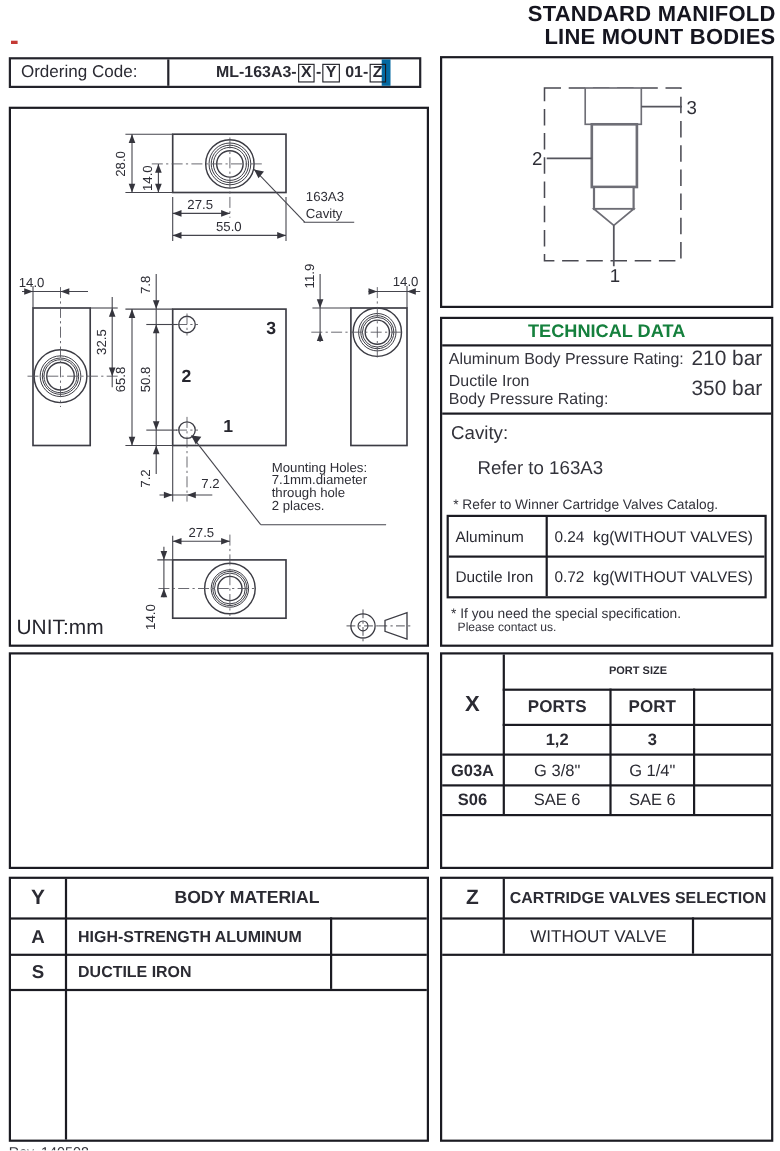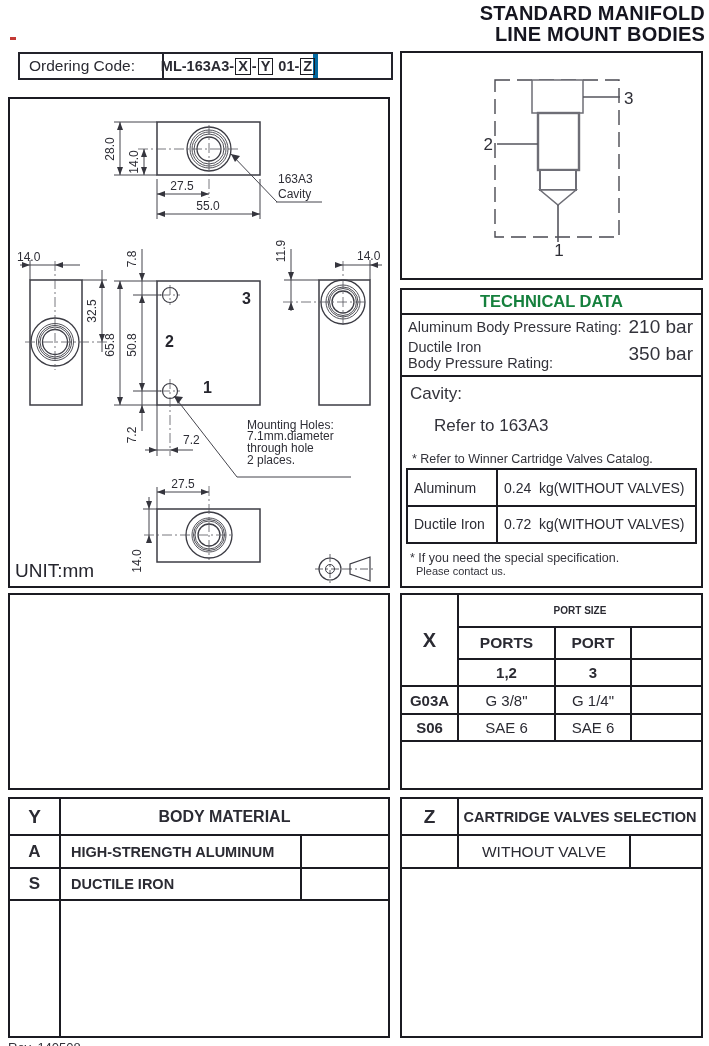"Ordering Code:" #ordering-box { gap: none -> 27px; left: 18px -> 8px }
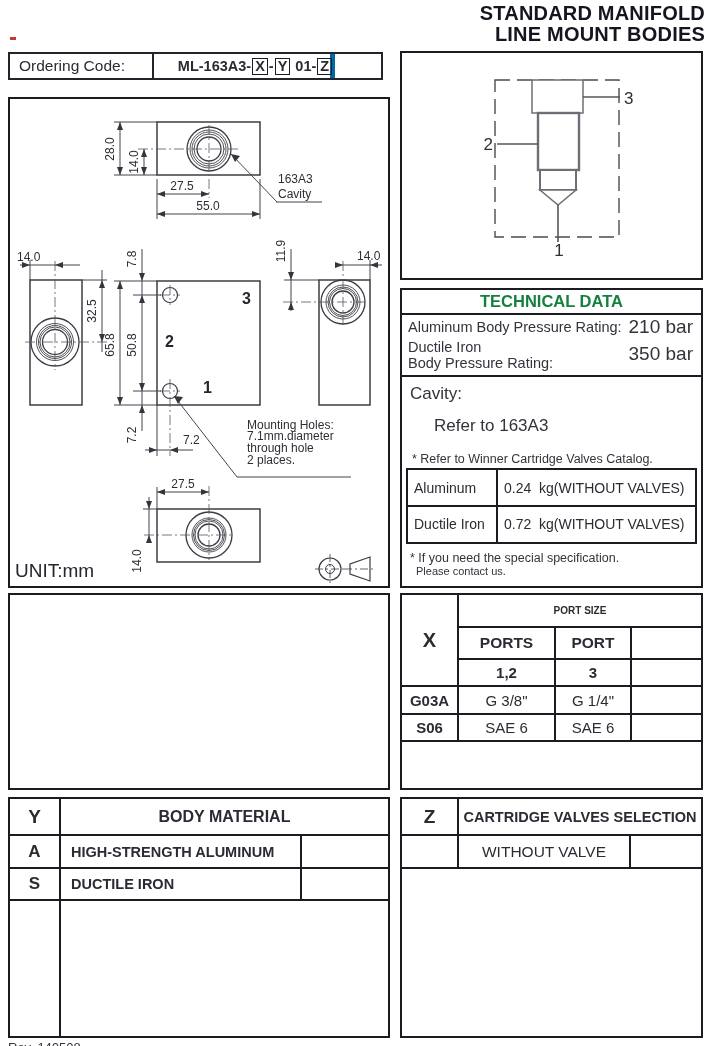"ML-163A3-" #ordering-box .oc-code { border-right: 5px solid #0369a1 -> 8px solid #0369a1; margin-left: none -> 20px }
